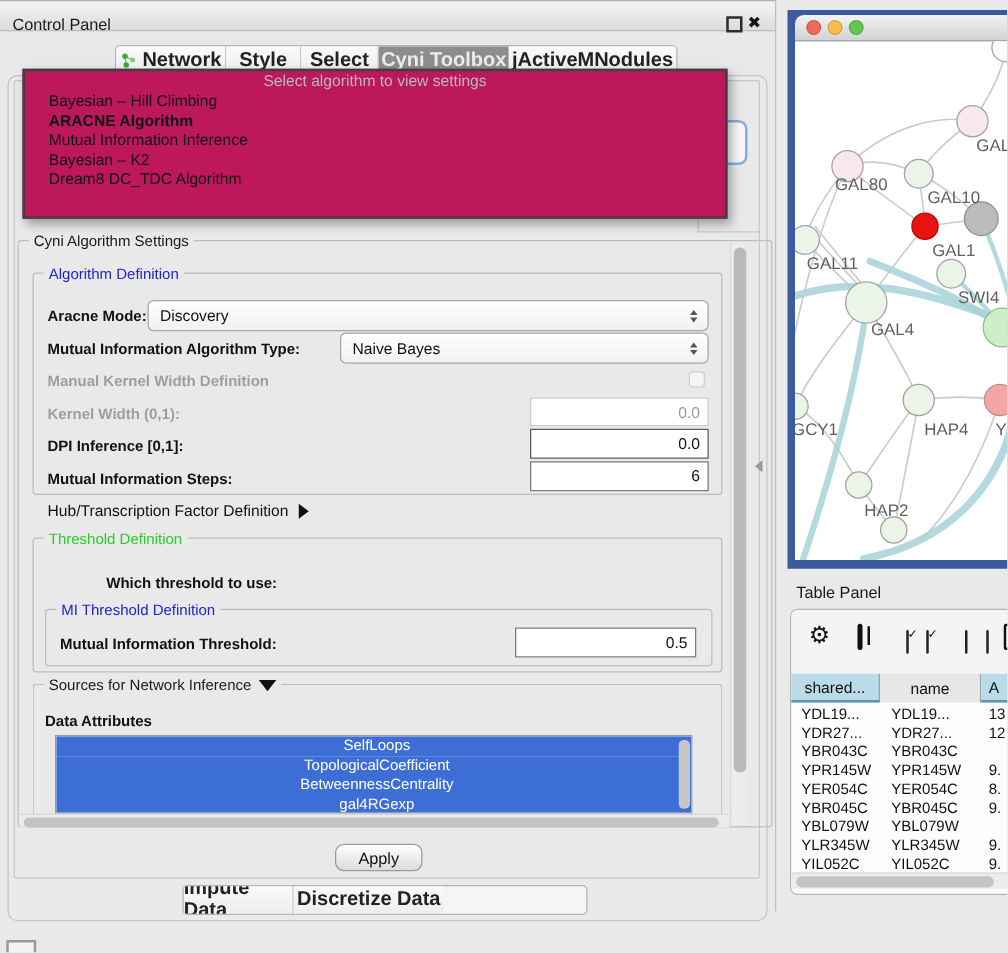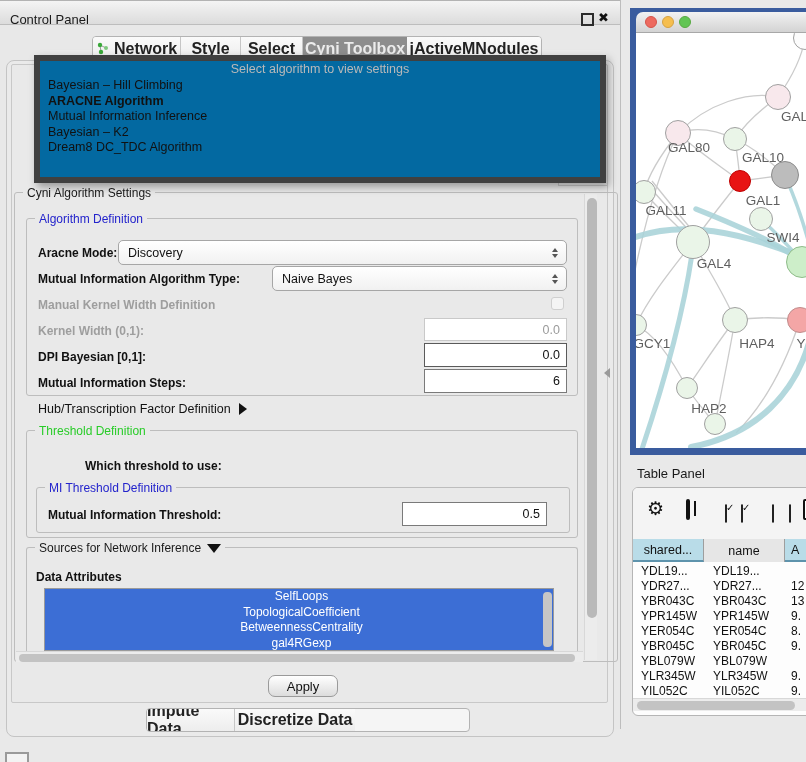"Select algorithm to view settings" .popup { background: #0369a1 -> #be185d; border: 6px solid #404040 -> 2px solid #404040; left: 34px -> 18px }
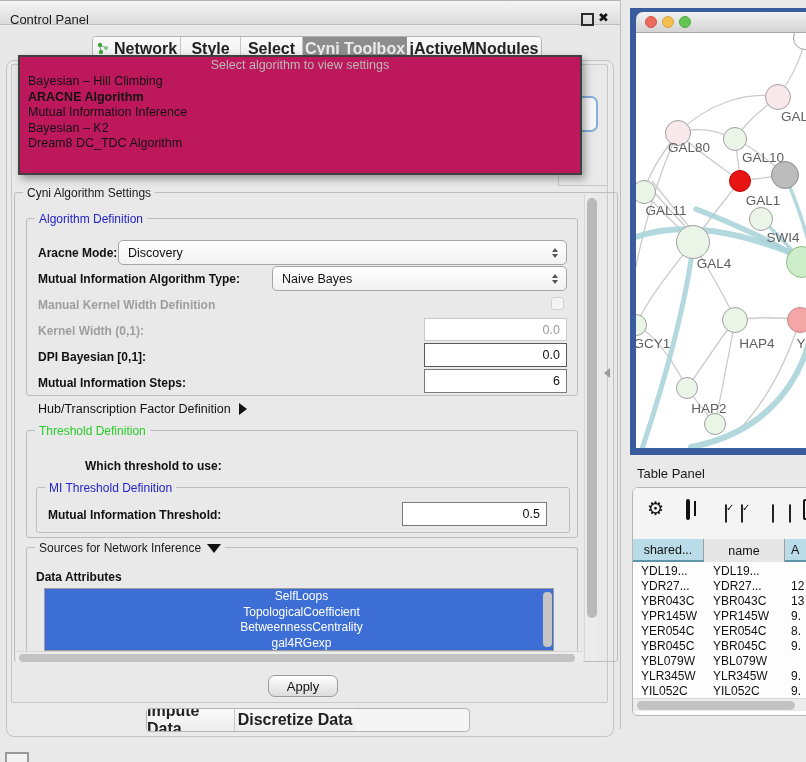"Bayesian – Hill Climbing" .popup .it { padding-left: 8px -> 19px }
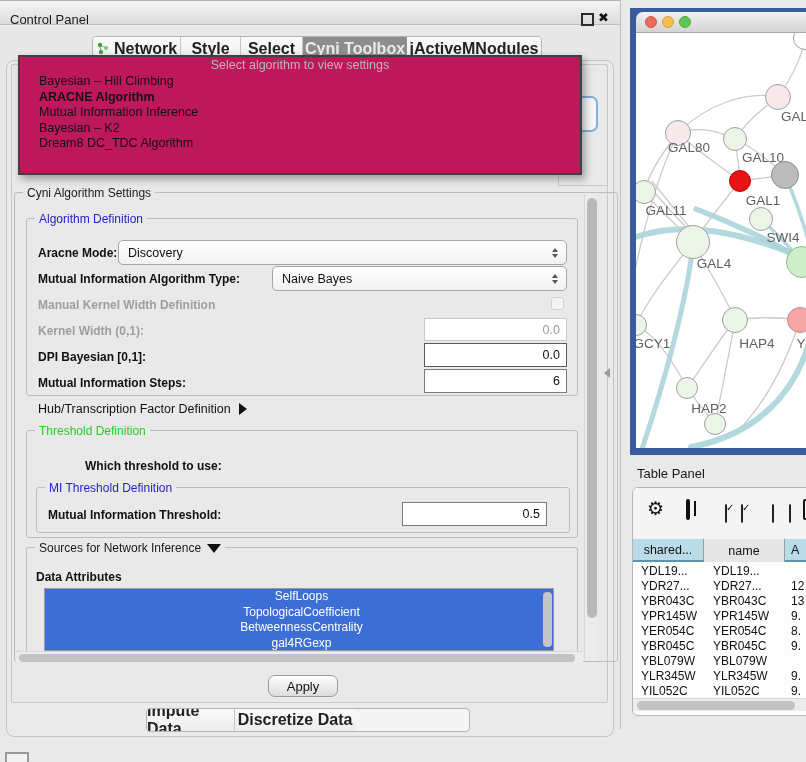"DPI Bayesian [0,1]:" div.abs { text: Bayesian -> Inference }
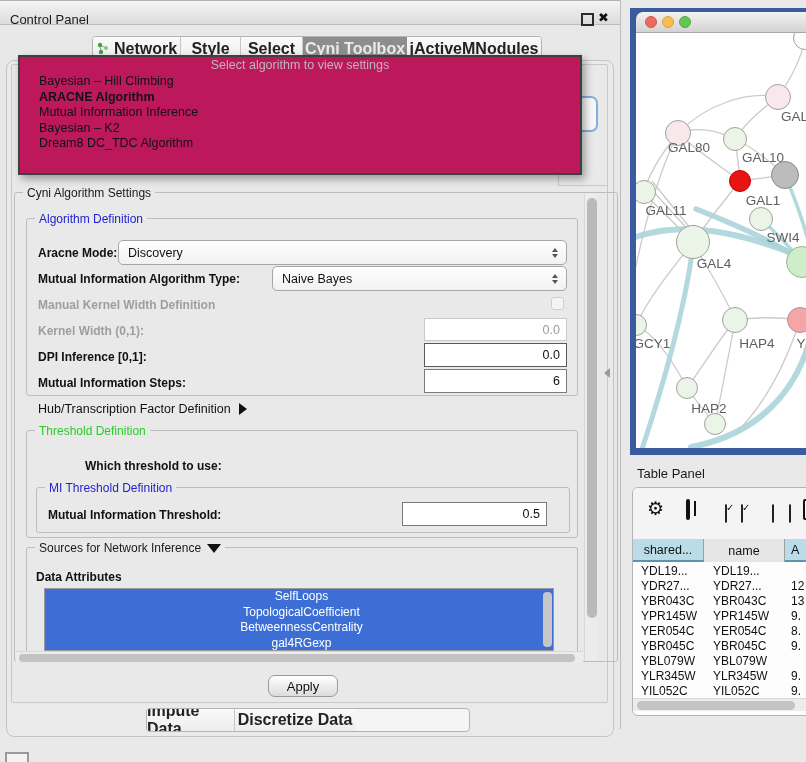"0.5" div.abs { left: 402px -> 412px }
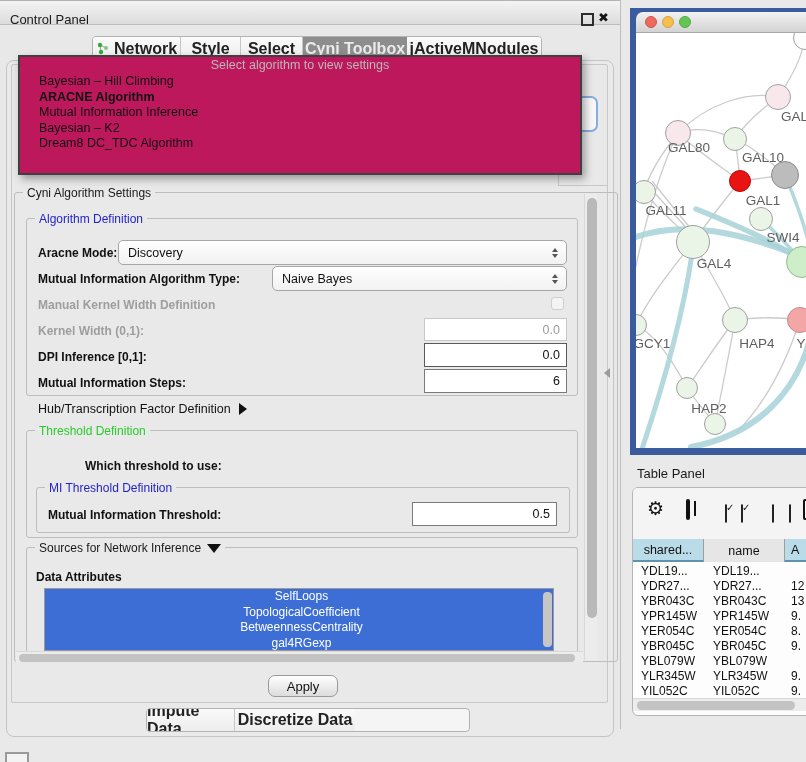"13" span.tp-cell { margin-top: 30px -> none }
